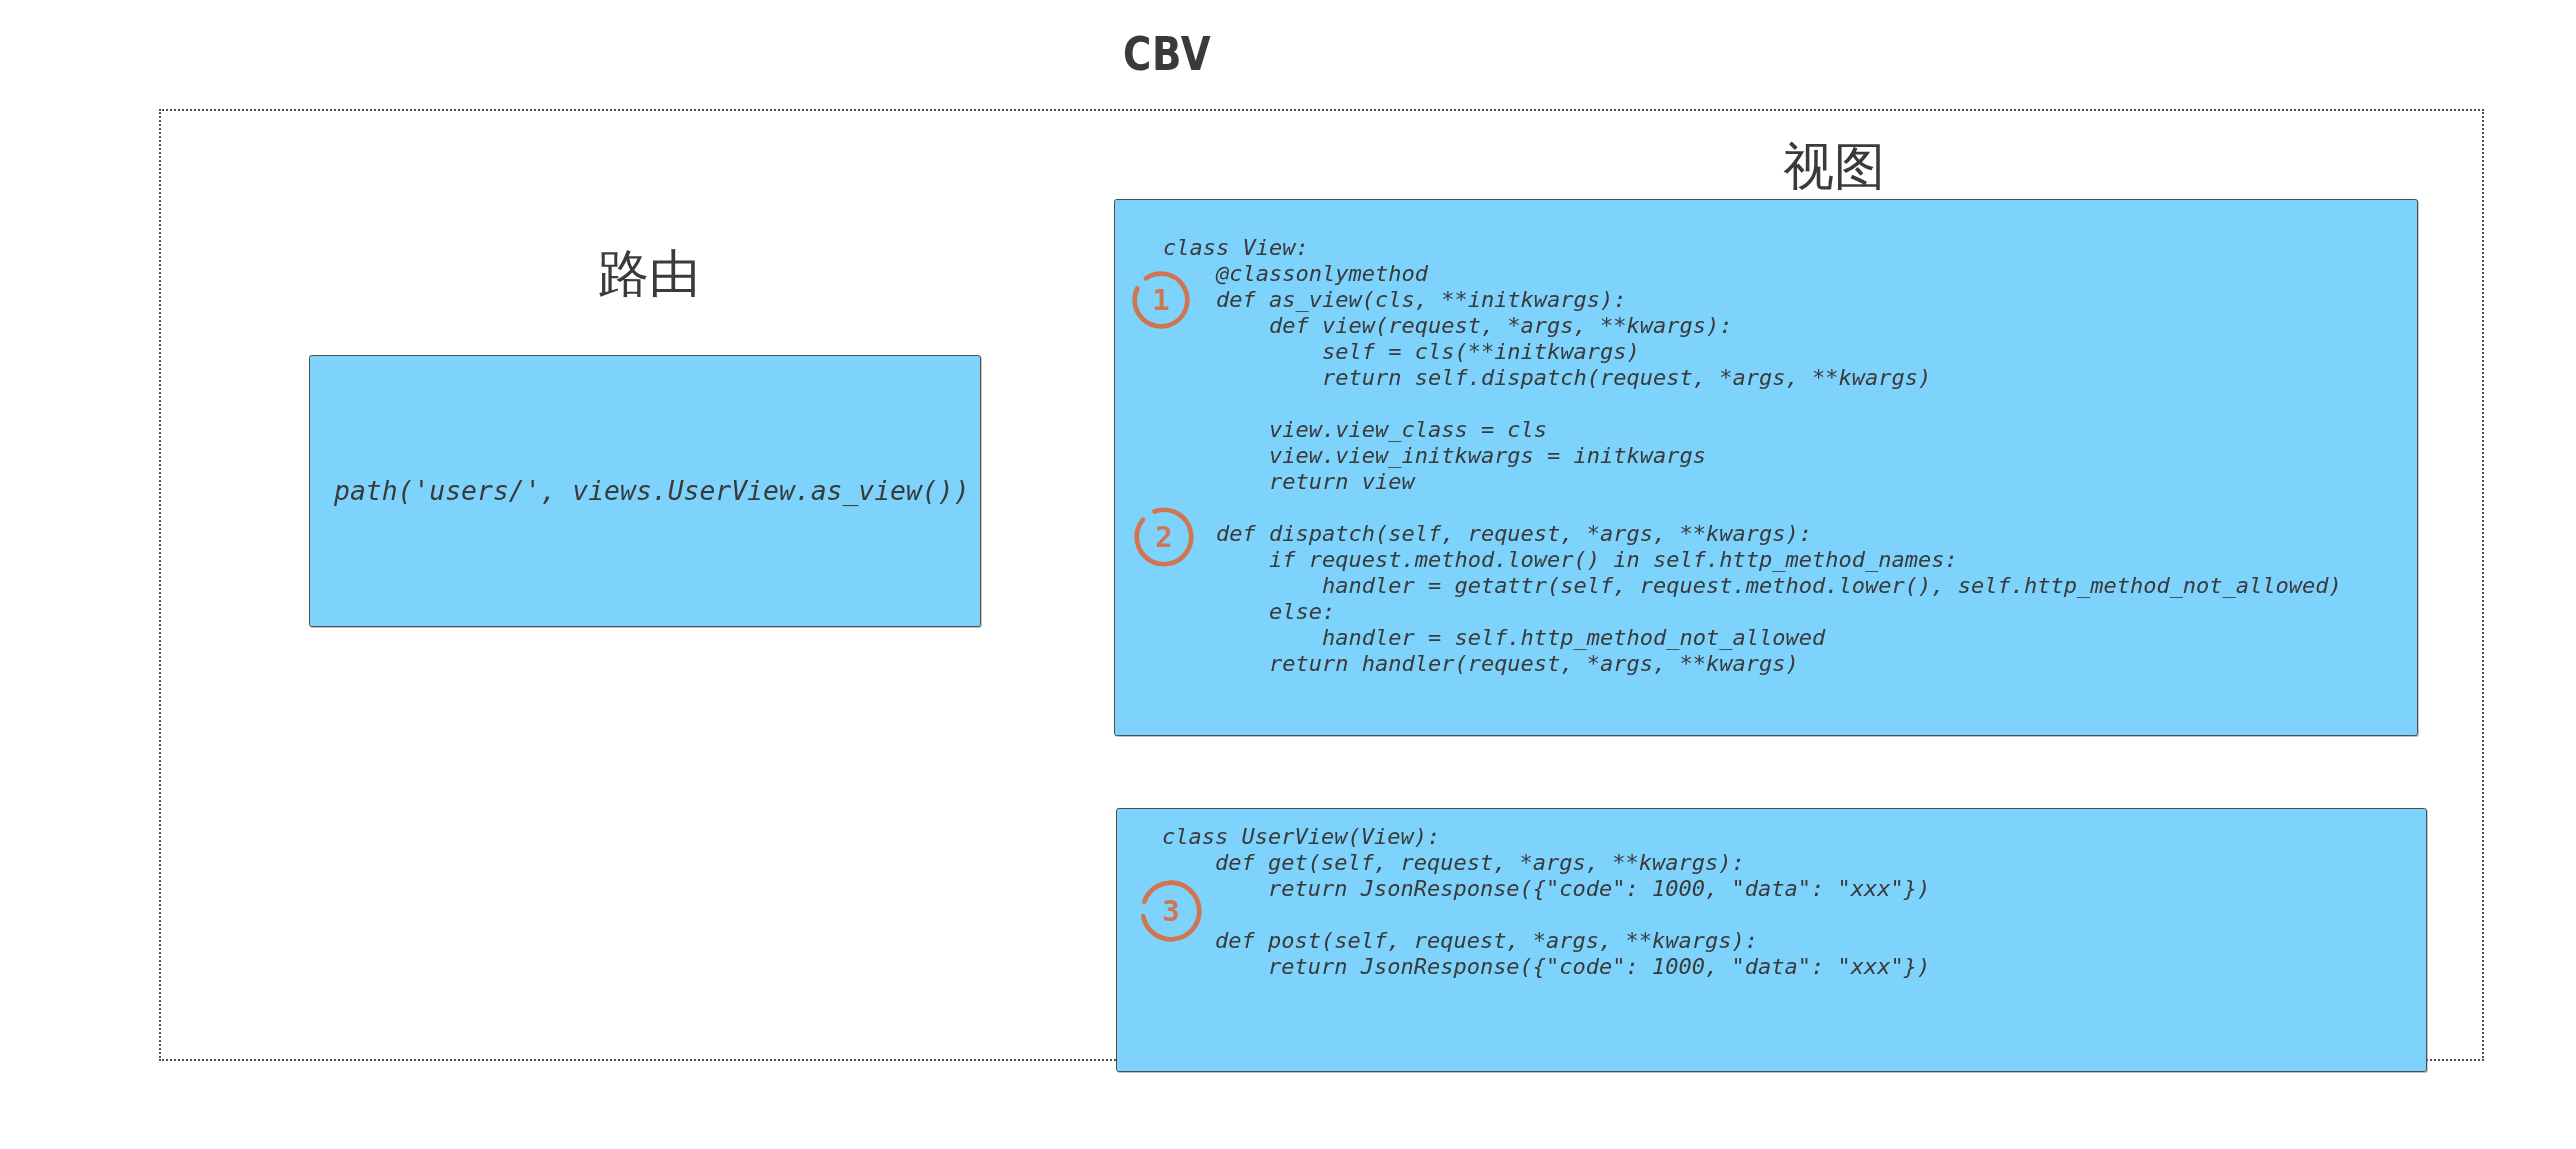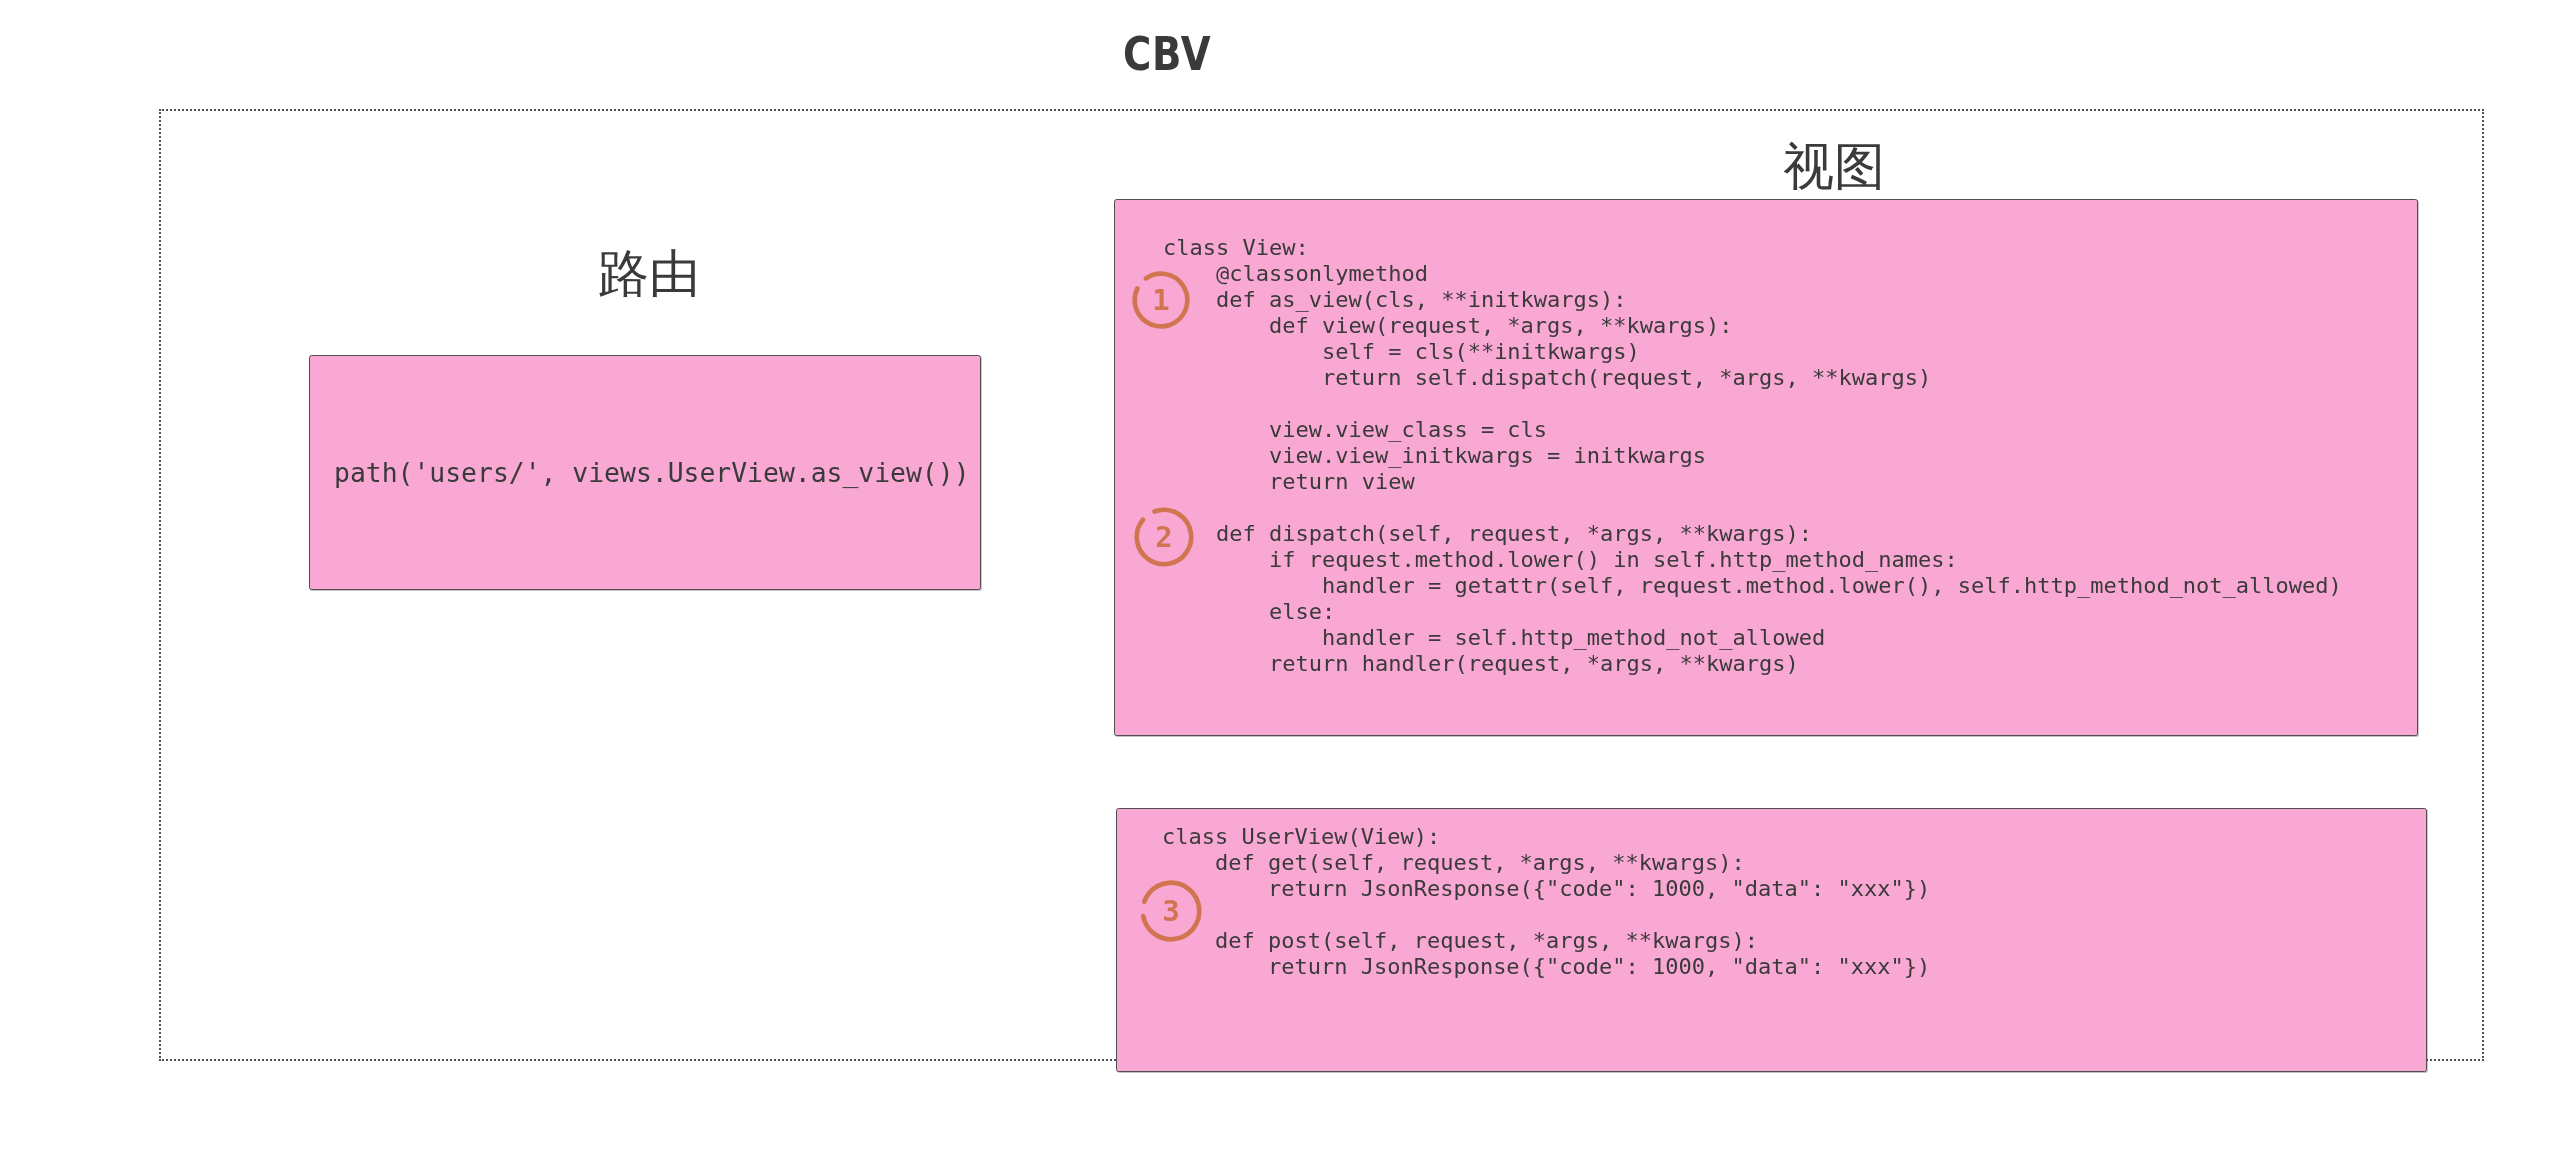"class View:" .box { background: #f9a8d4 -> #7dd3fc; font-style: none -> italic }
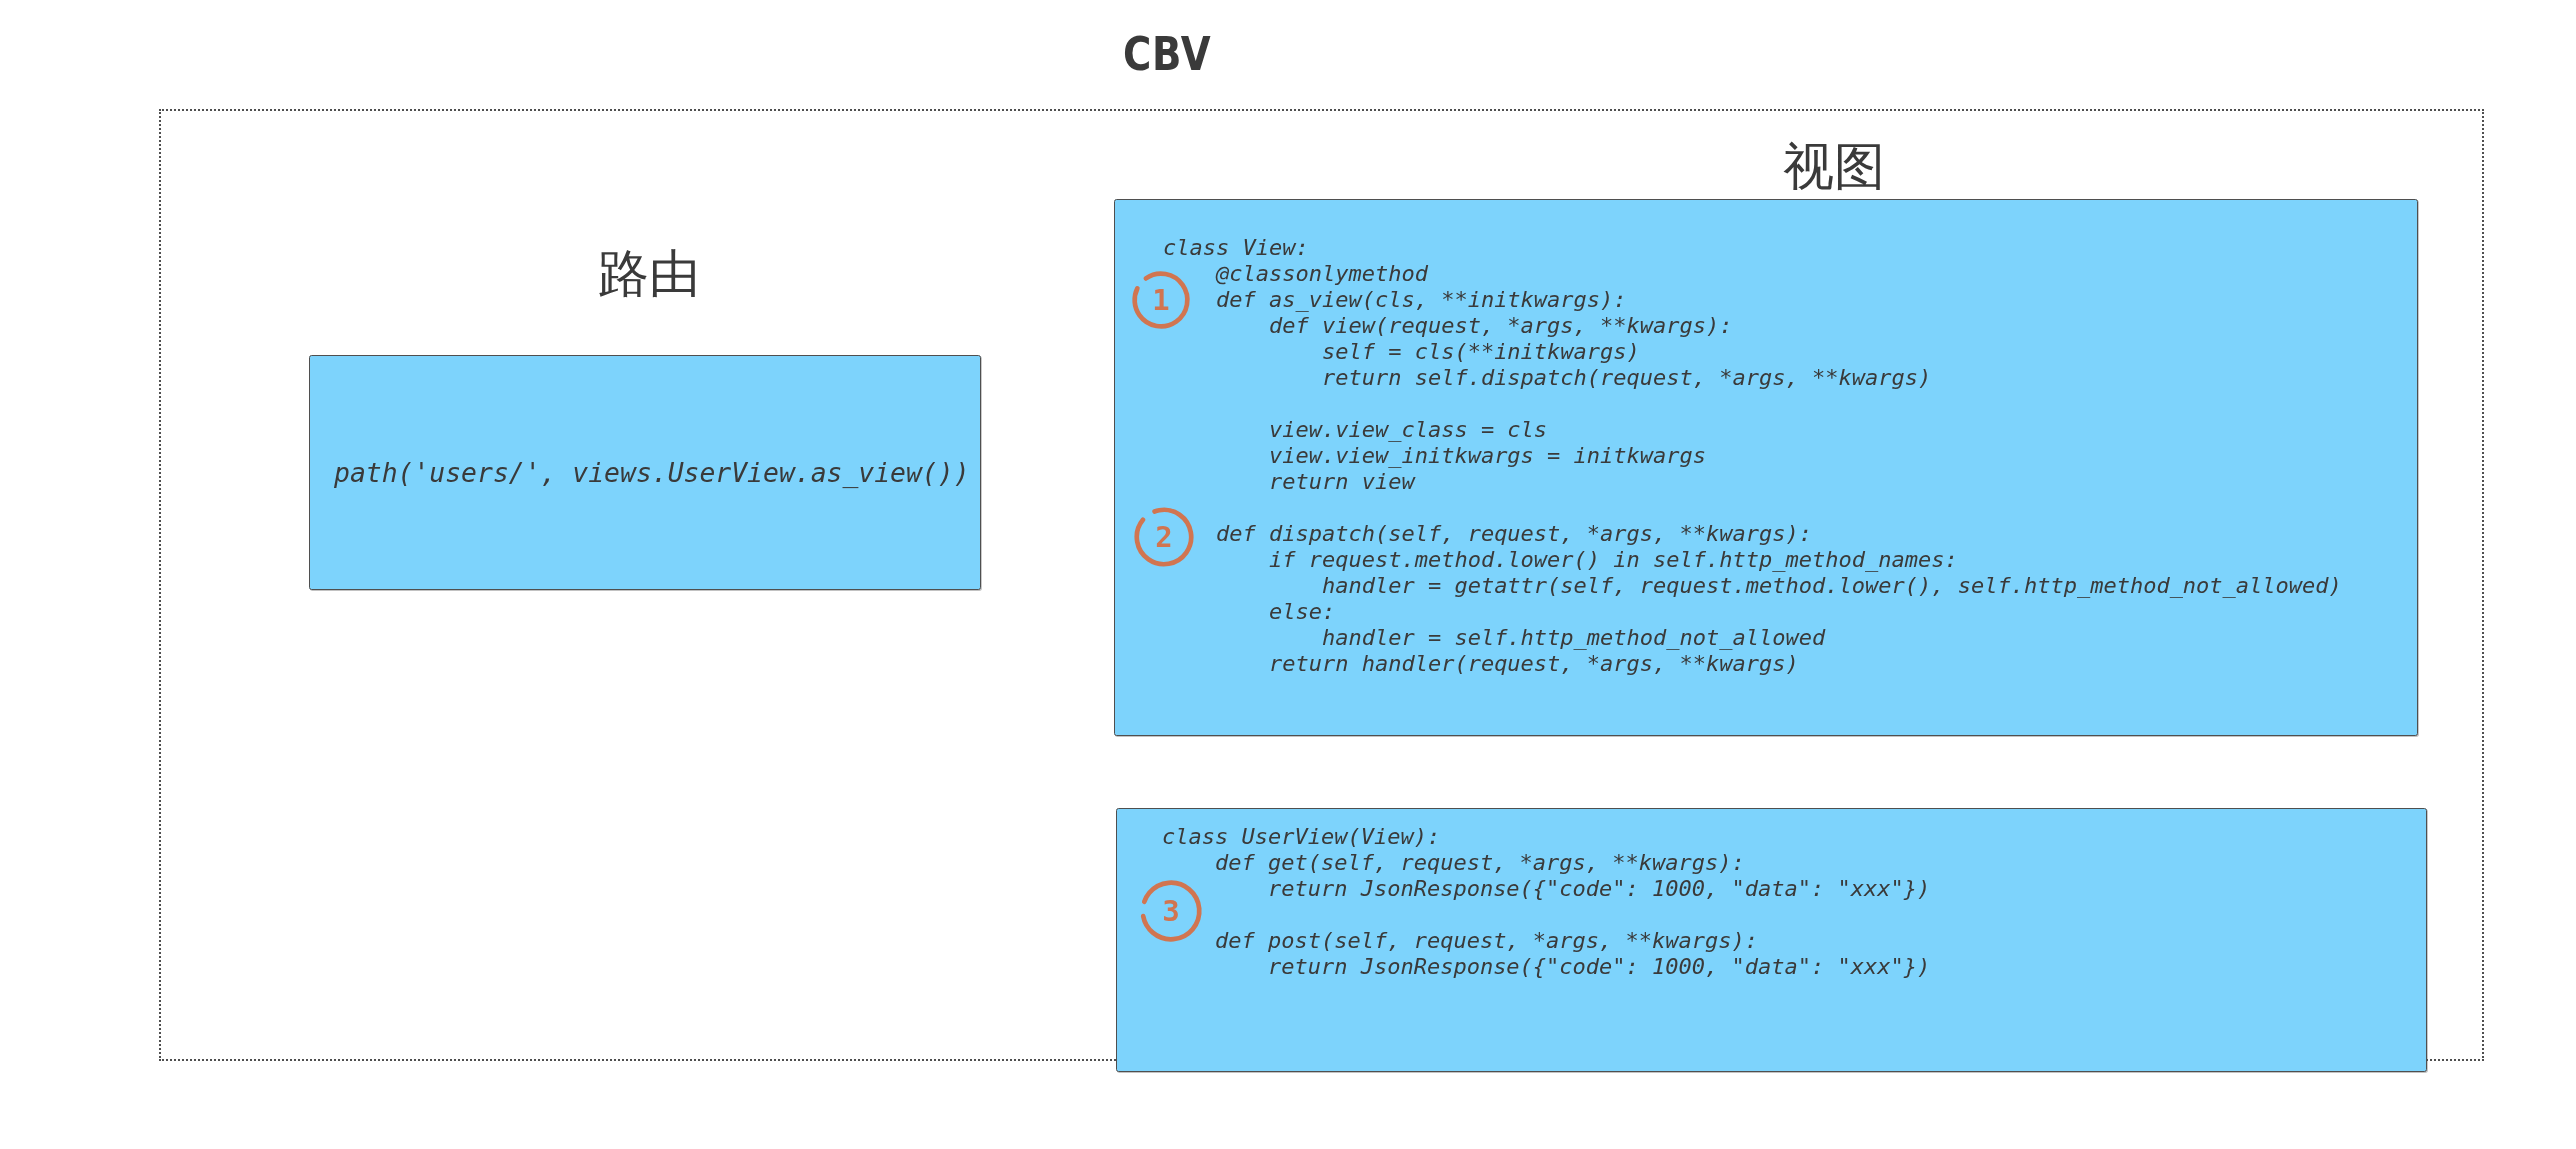"path('users/', views.UserView.as_view())" .route-box { height: 235px -> 272px }
